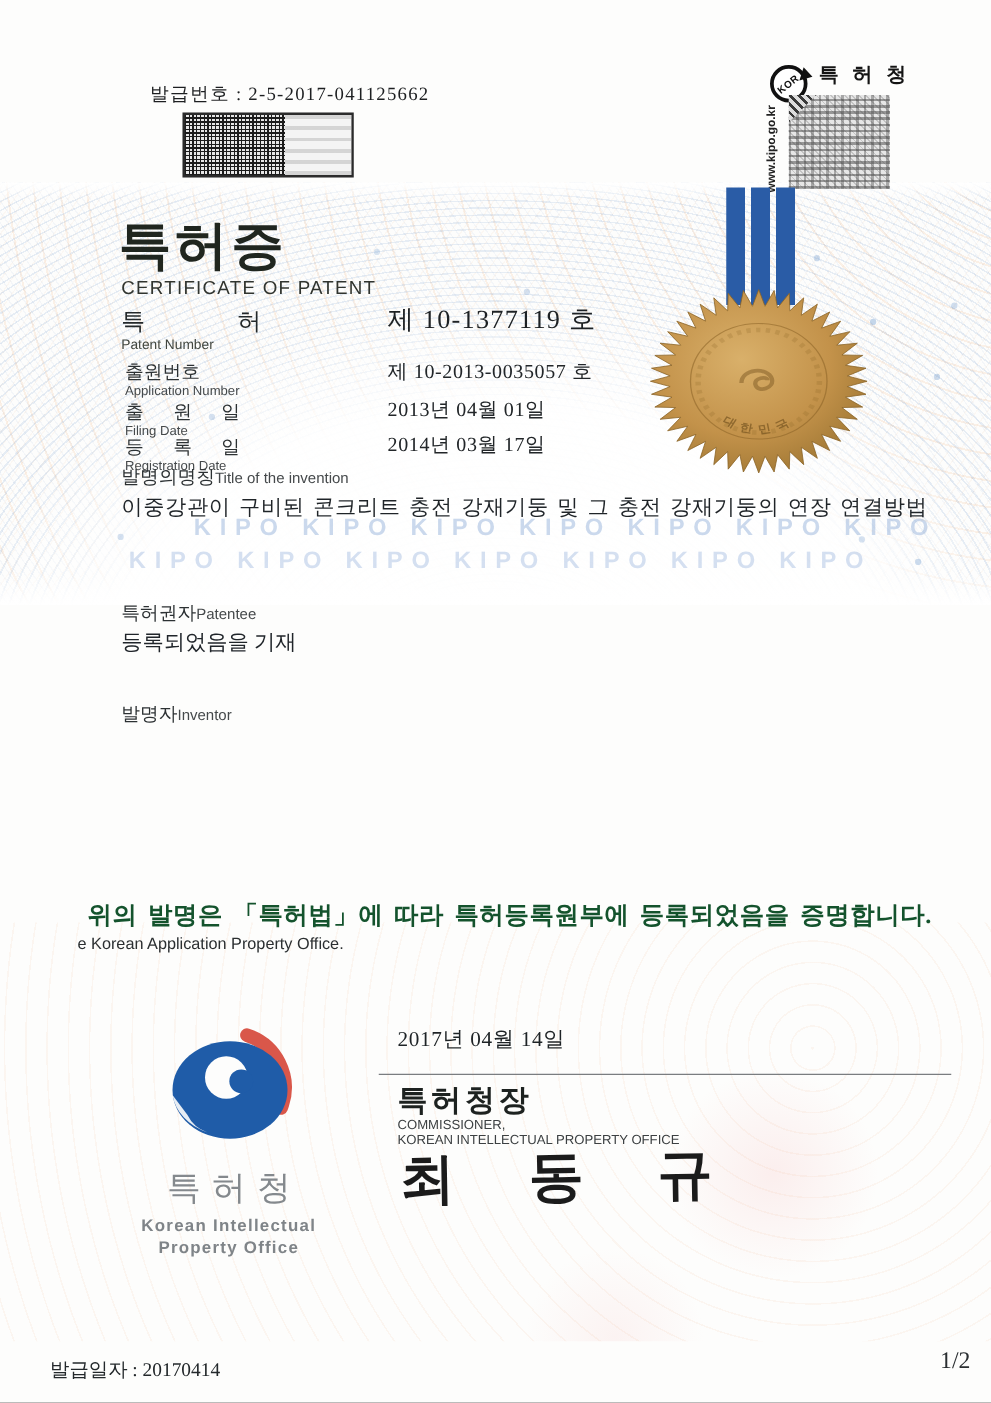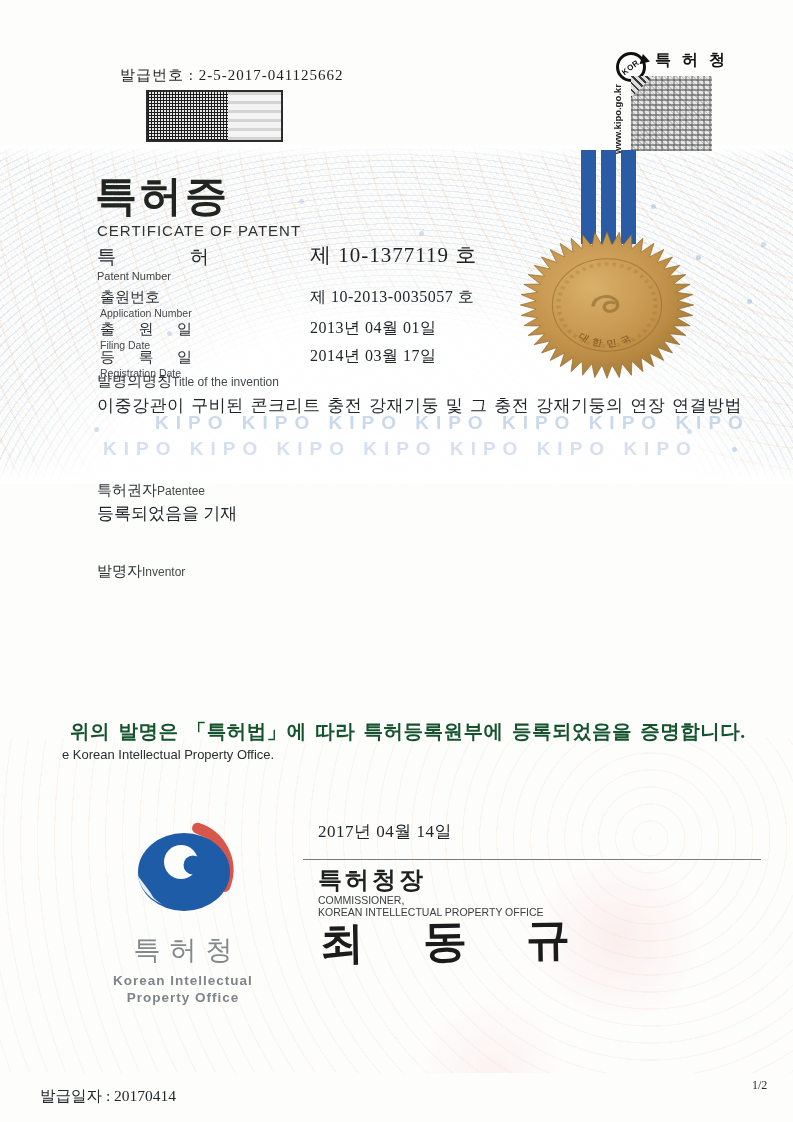"e Korean Intellectual Property Office." div { text: Intellectual -> Application }
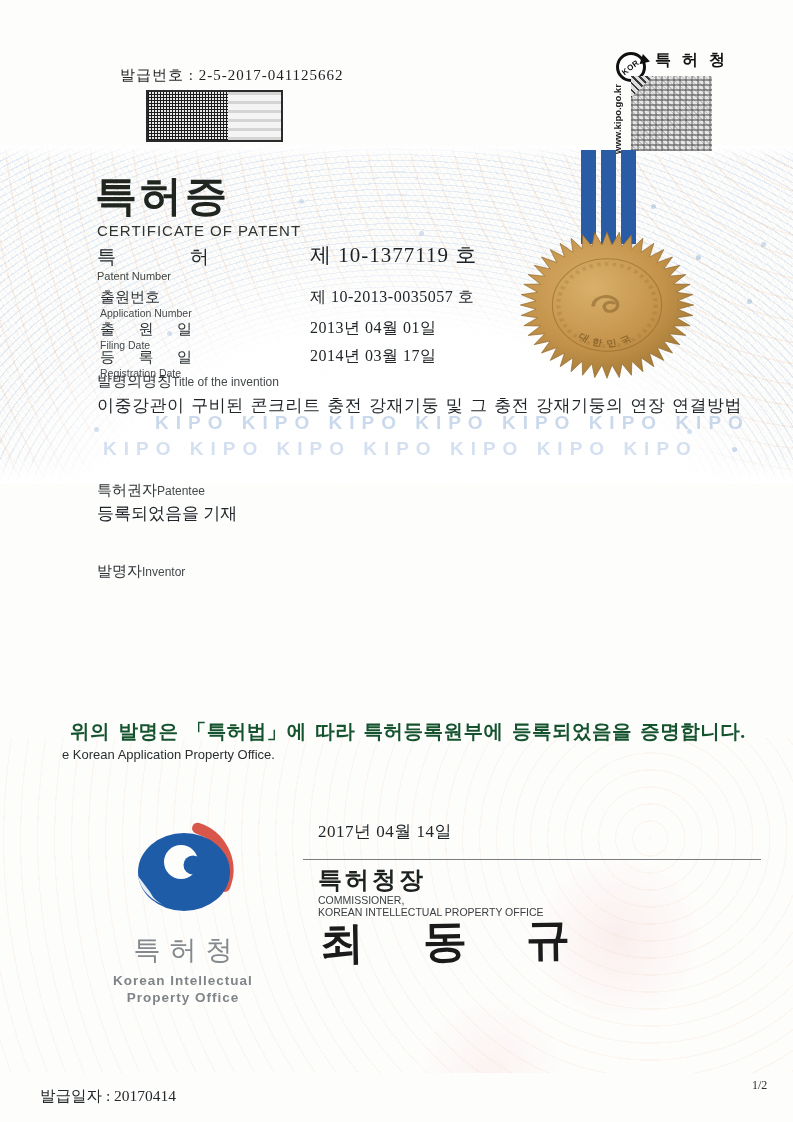"1/2" .foot-page { font-size: 12px -> 19px }
